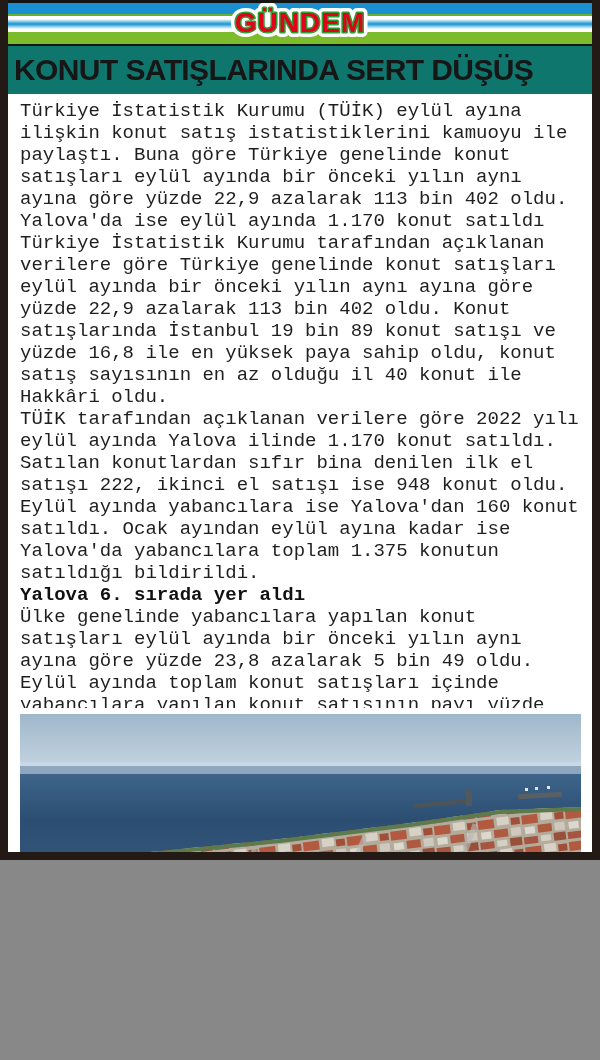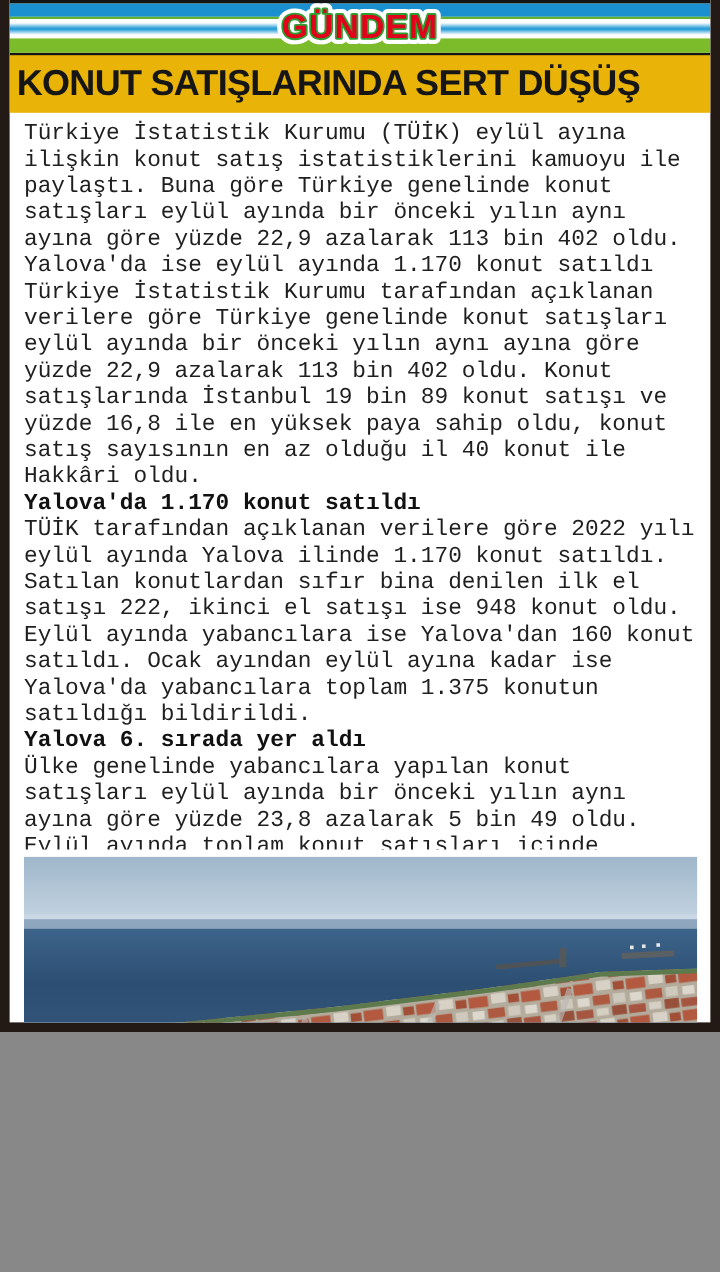"KONUT SATIŞLARINDA SERT DÜŞÜŞ" .headline-band { background: #eab308 -> #0f766e }
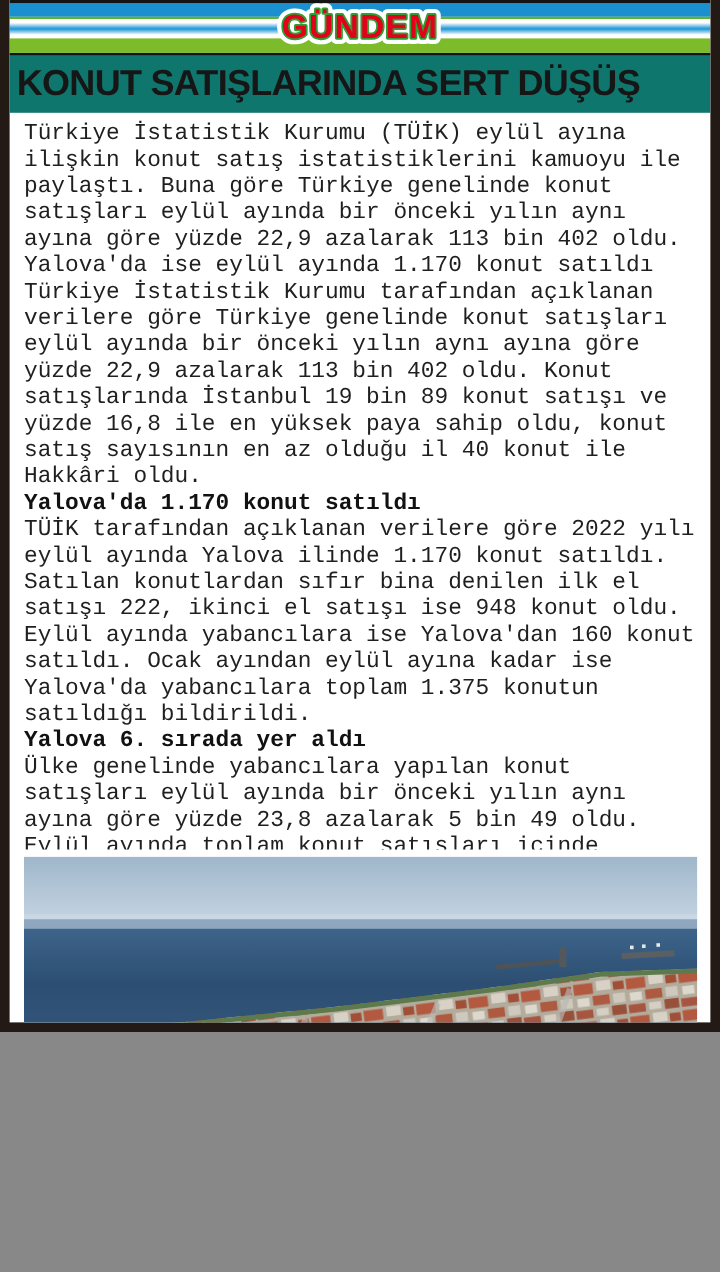"Yalova'da 1.170 konut satıldı" h2 { html: <h2>Yalova'da 1.170 konut satıldı</h2> -> none }
